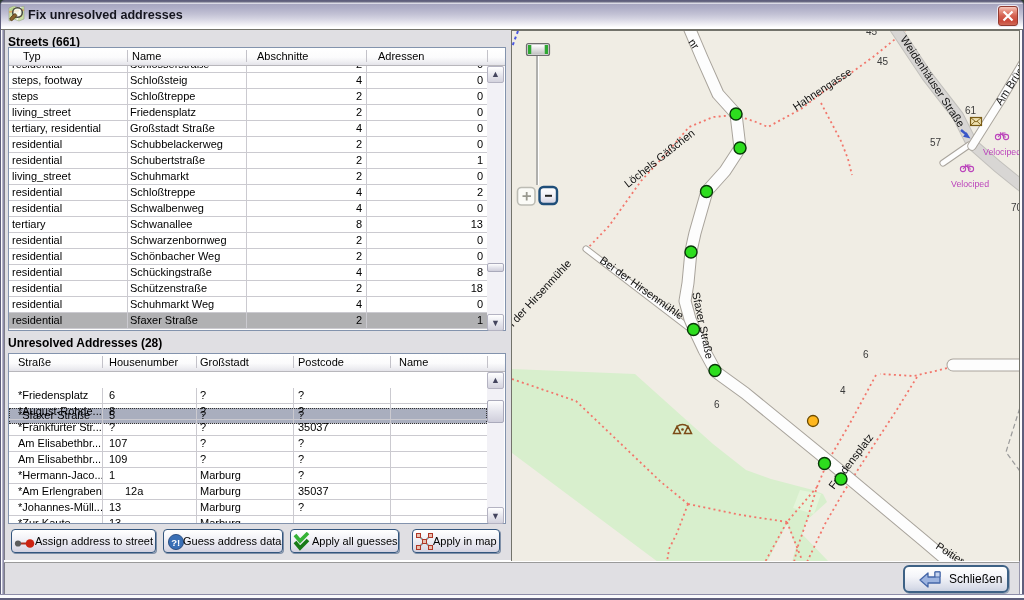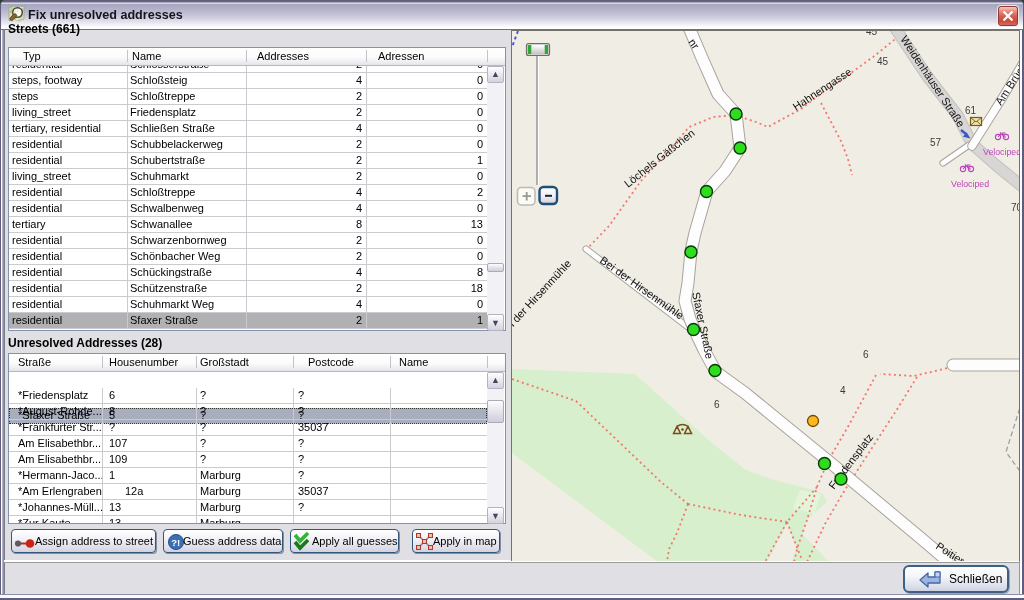"Streets (661)" div.abs { top: 22px -> 35px }
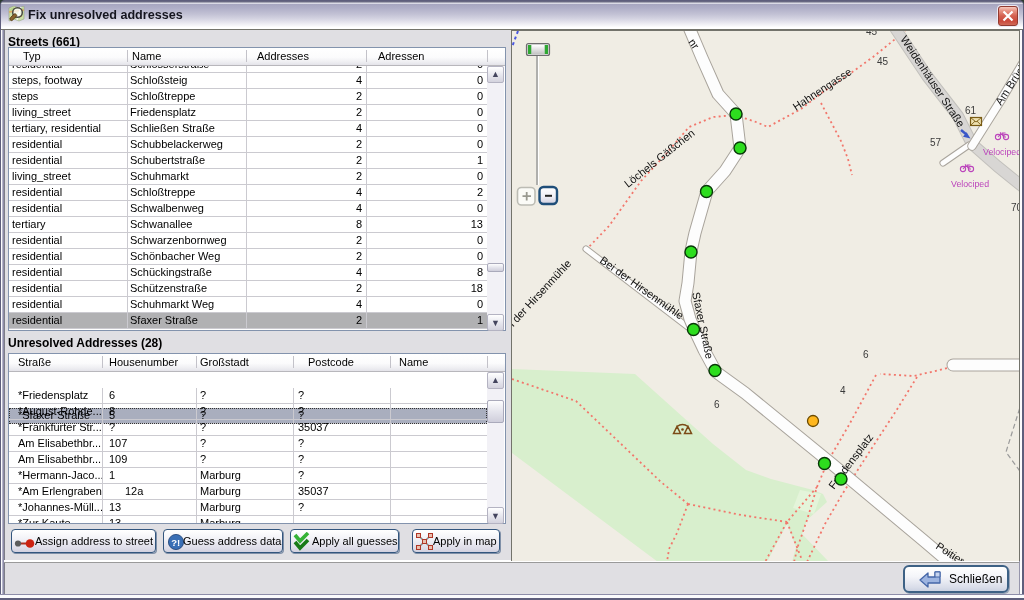"Addresses" div.th { text: Addresses -> Abschnitte }
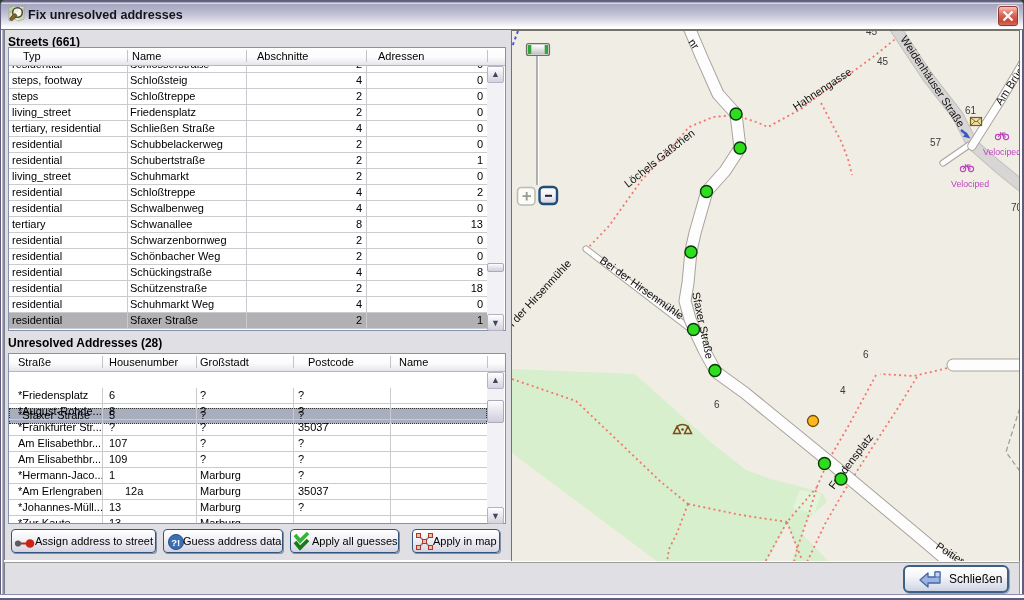"Schließen Straße" div.cell { text: Schließen -> Großstadt }
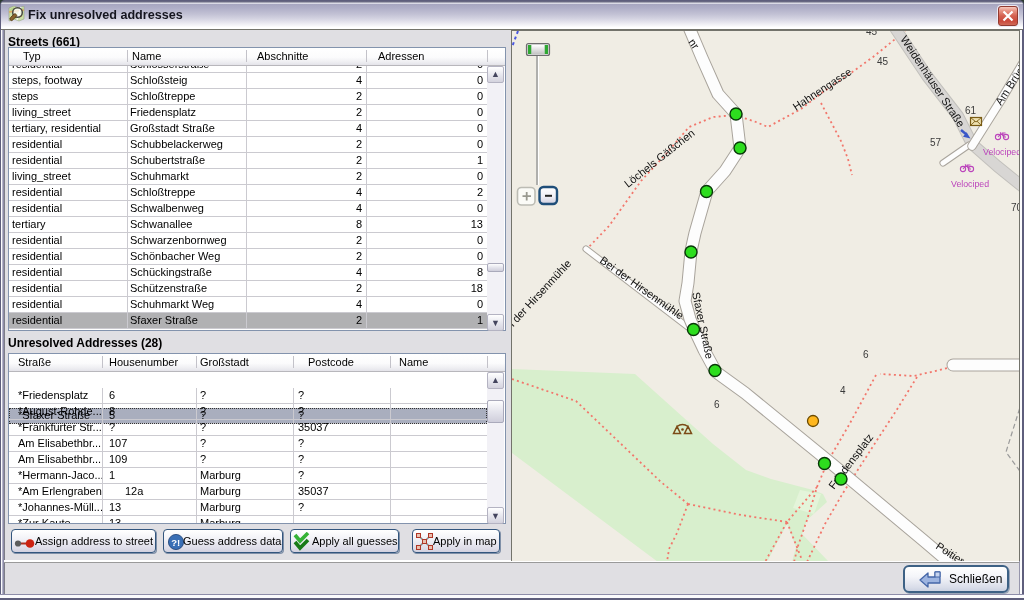"Postcode" div.th { left: 299px -> 289px }
